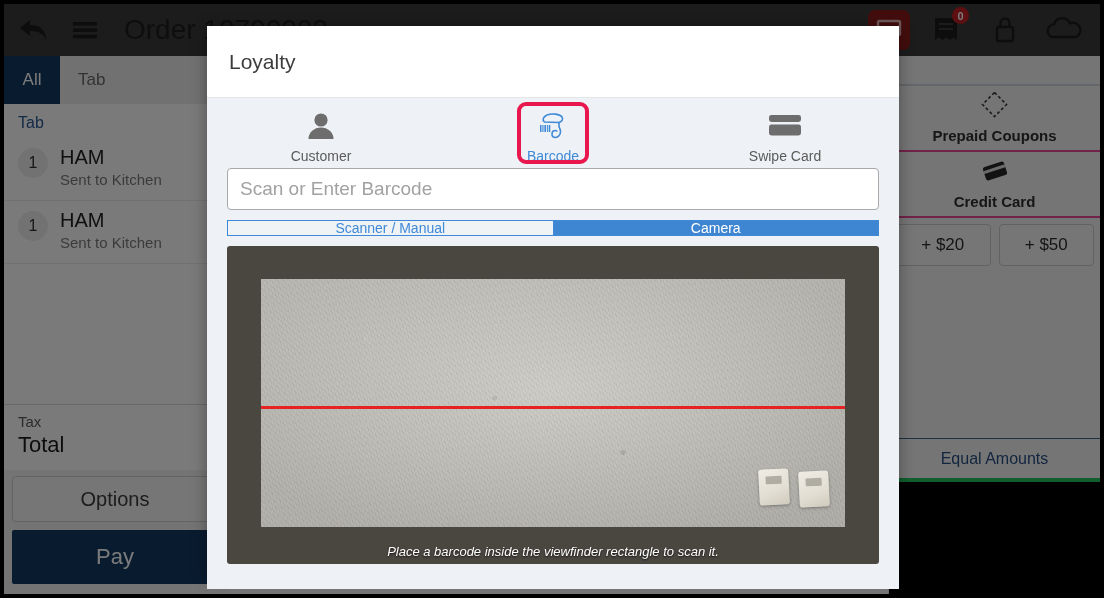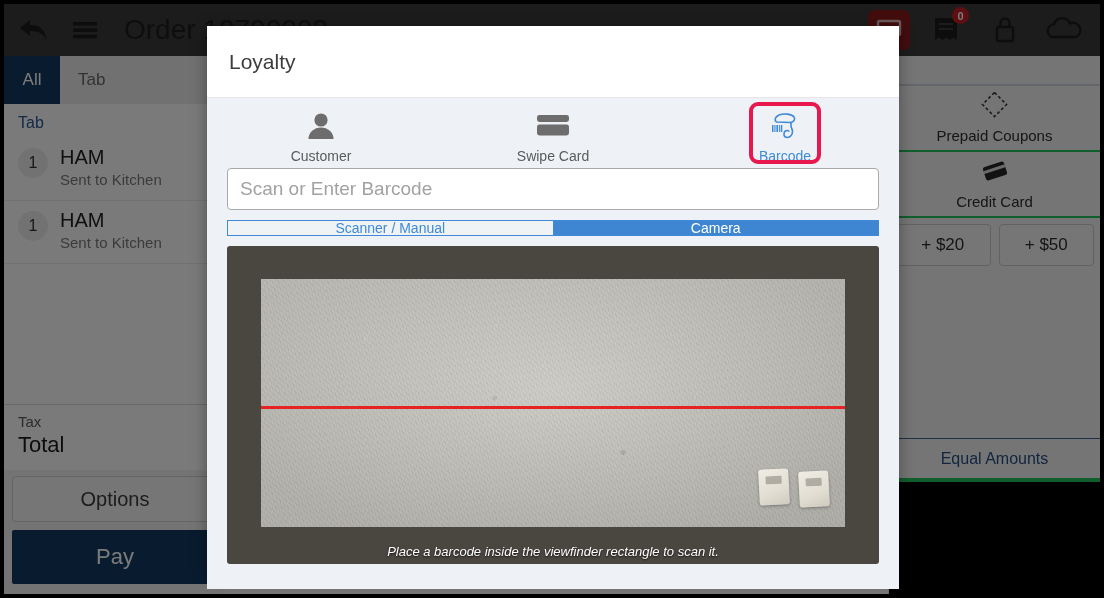"Prepaid Coupons" .pm-tile { border-bottom: 2px solid #22c55e -> 2px solid #ec4899; font-weight: none -> bold }
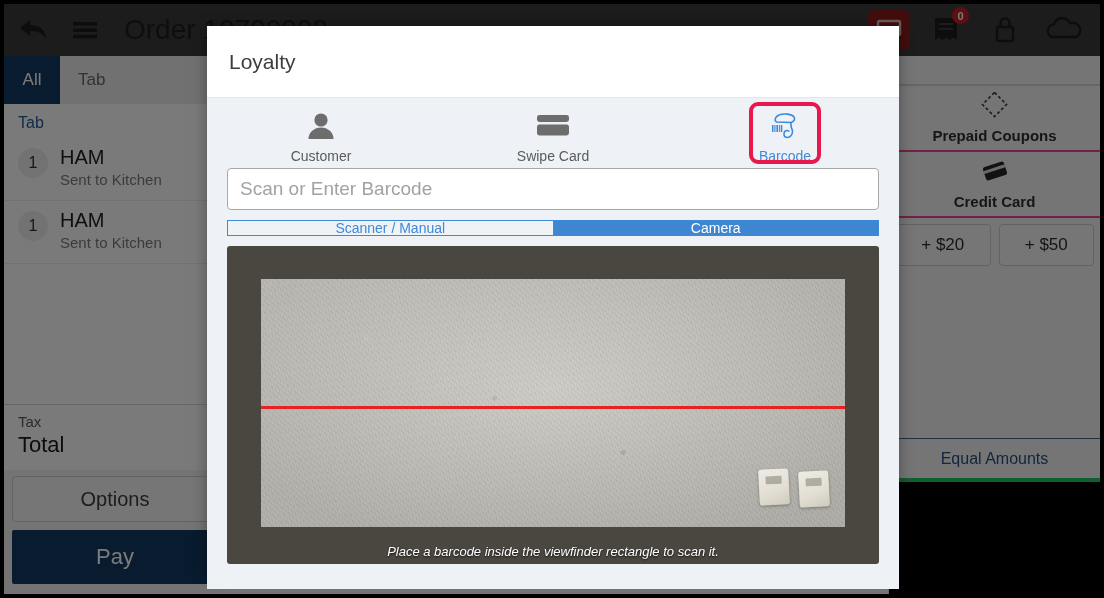"Swipe Card" div.mtab { order: before "Barcode" -> after "Barcode" }
